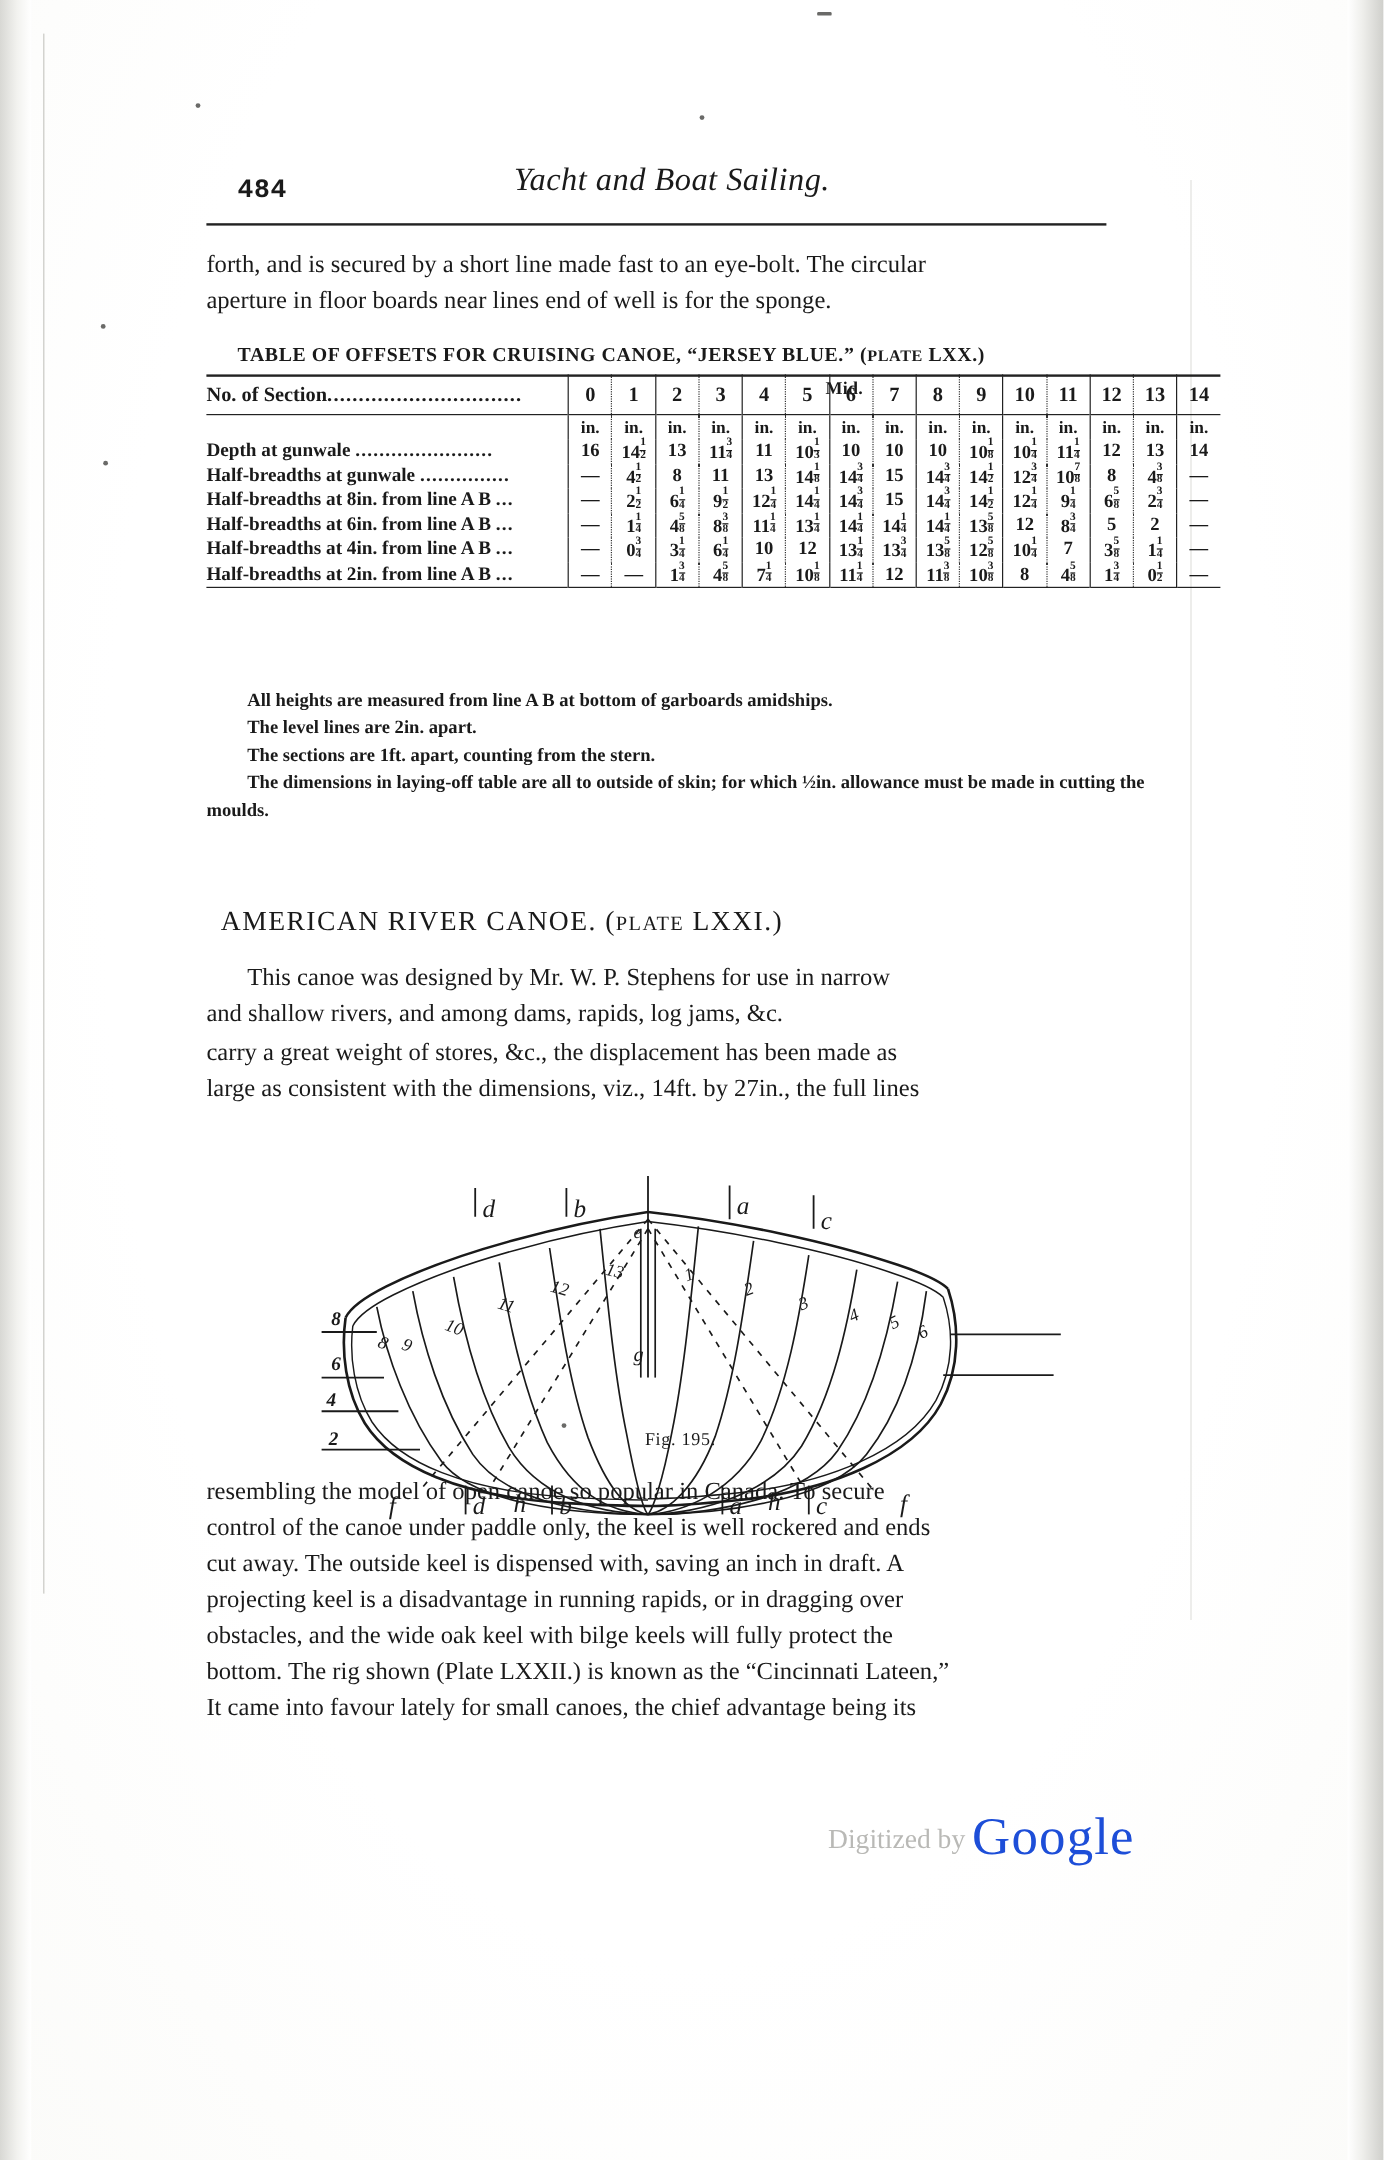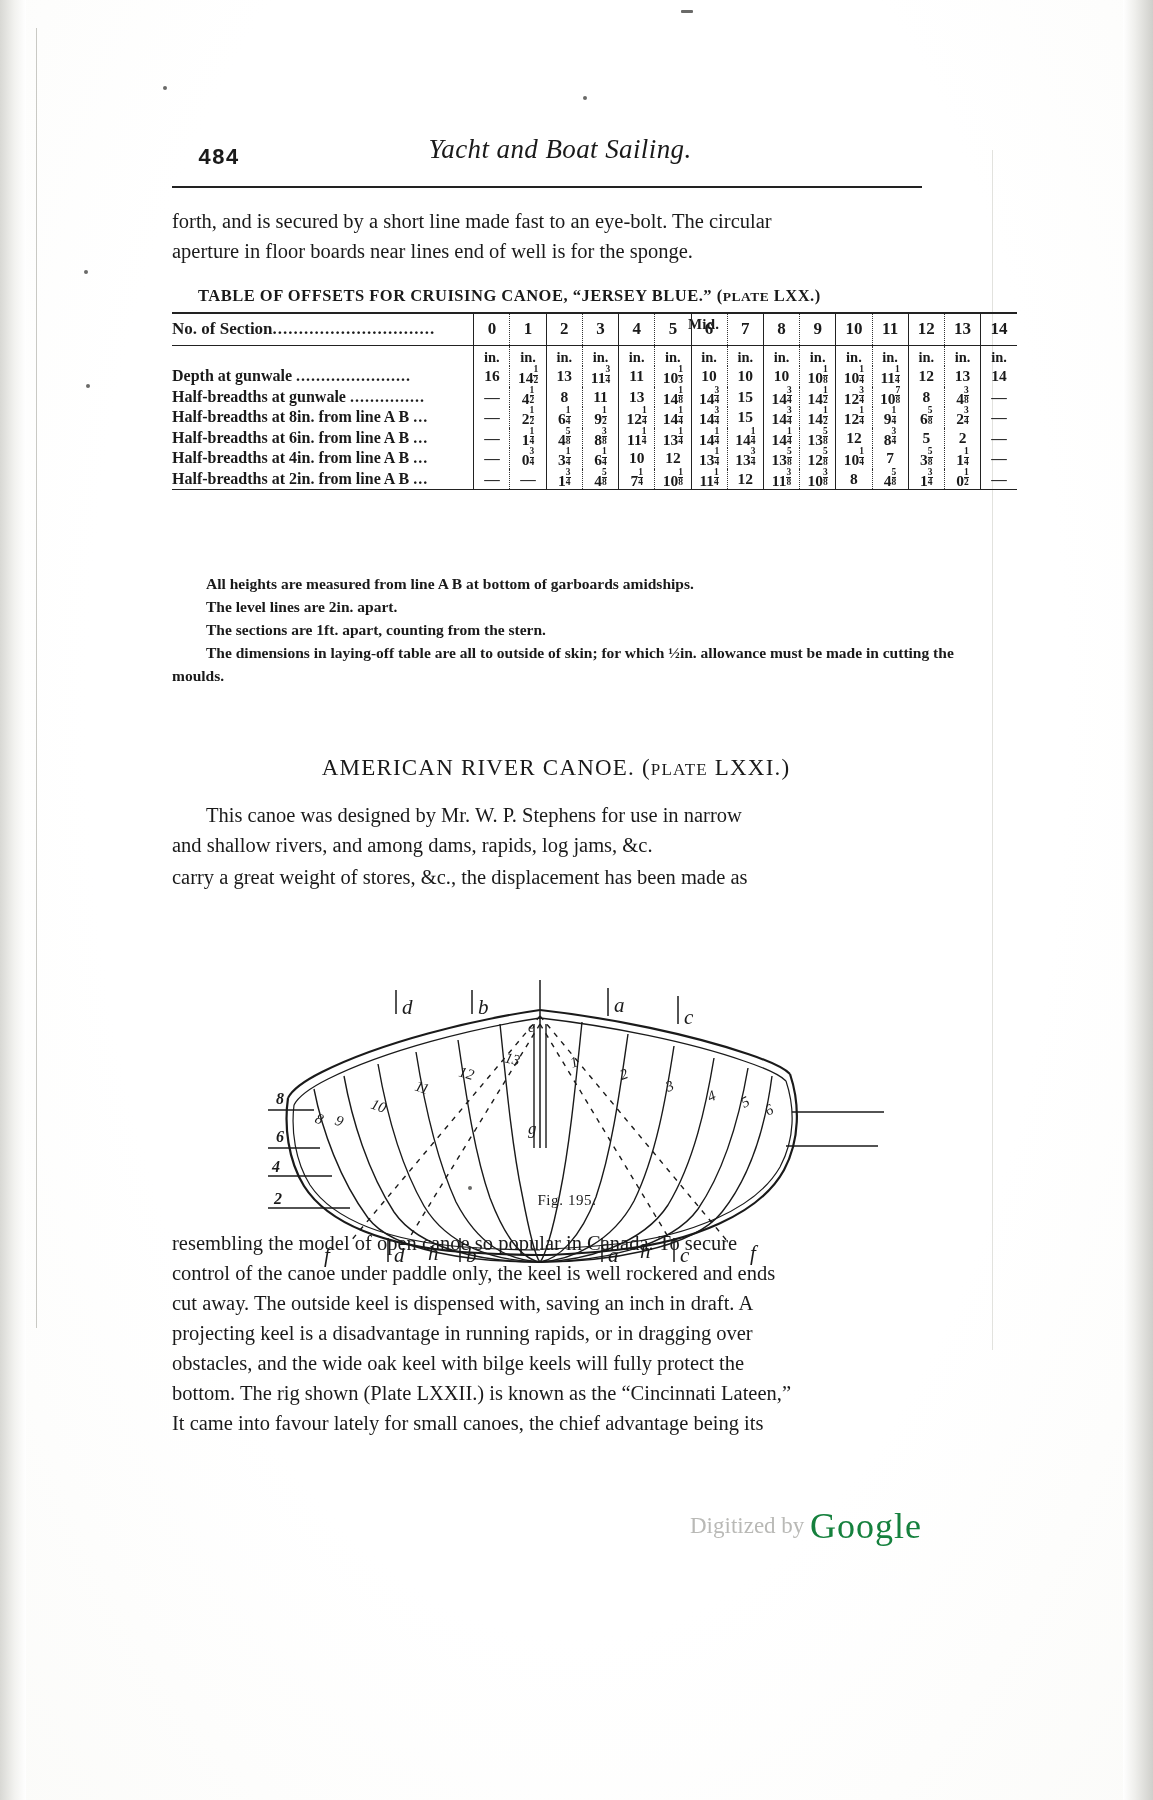"AMERICAN RIVER CANOE. (PLATE LXXI.)" .sechead { left: 161px -> 184px; text-align: center -> left }
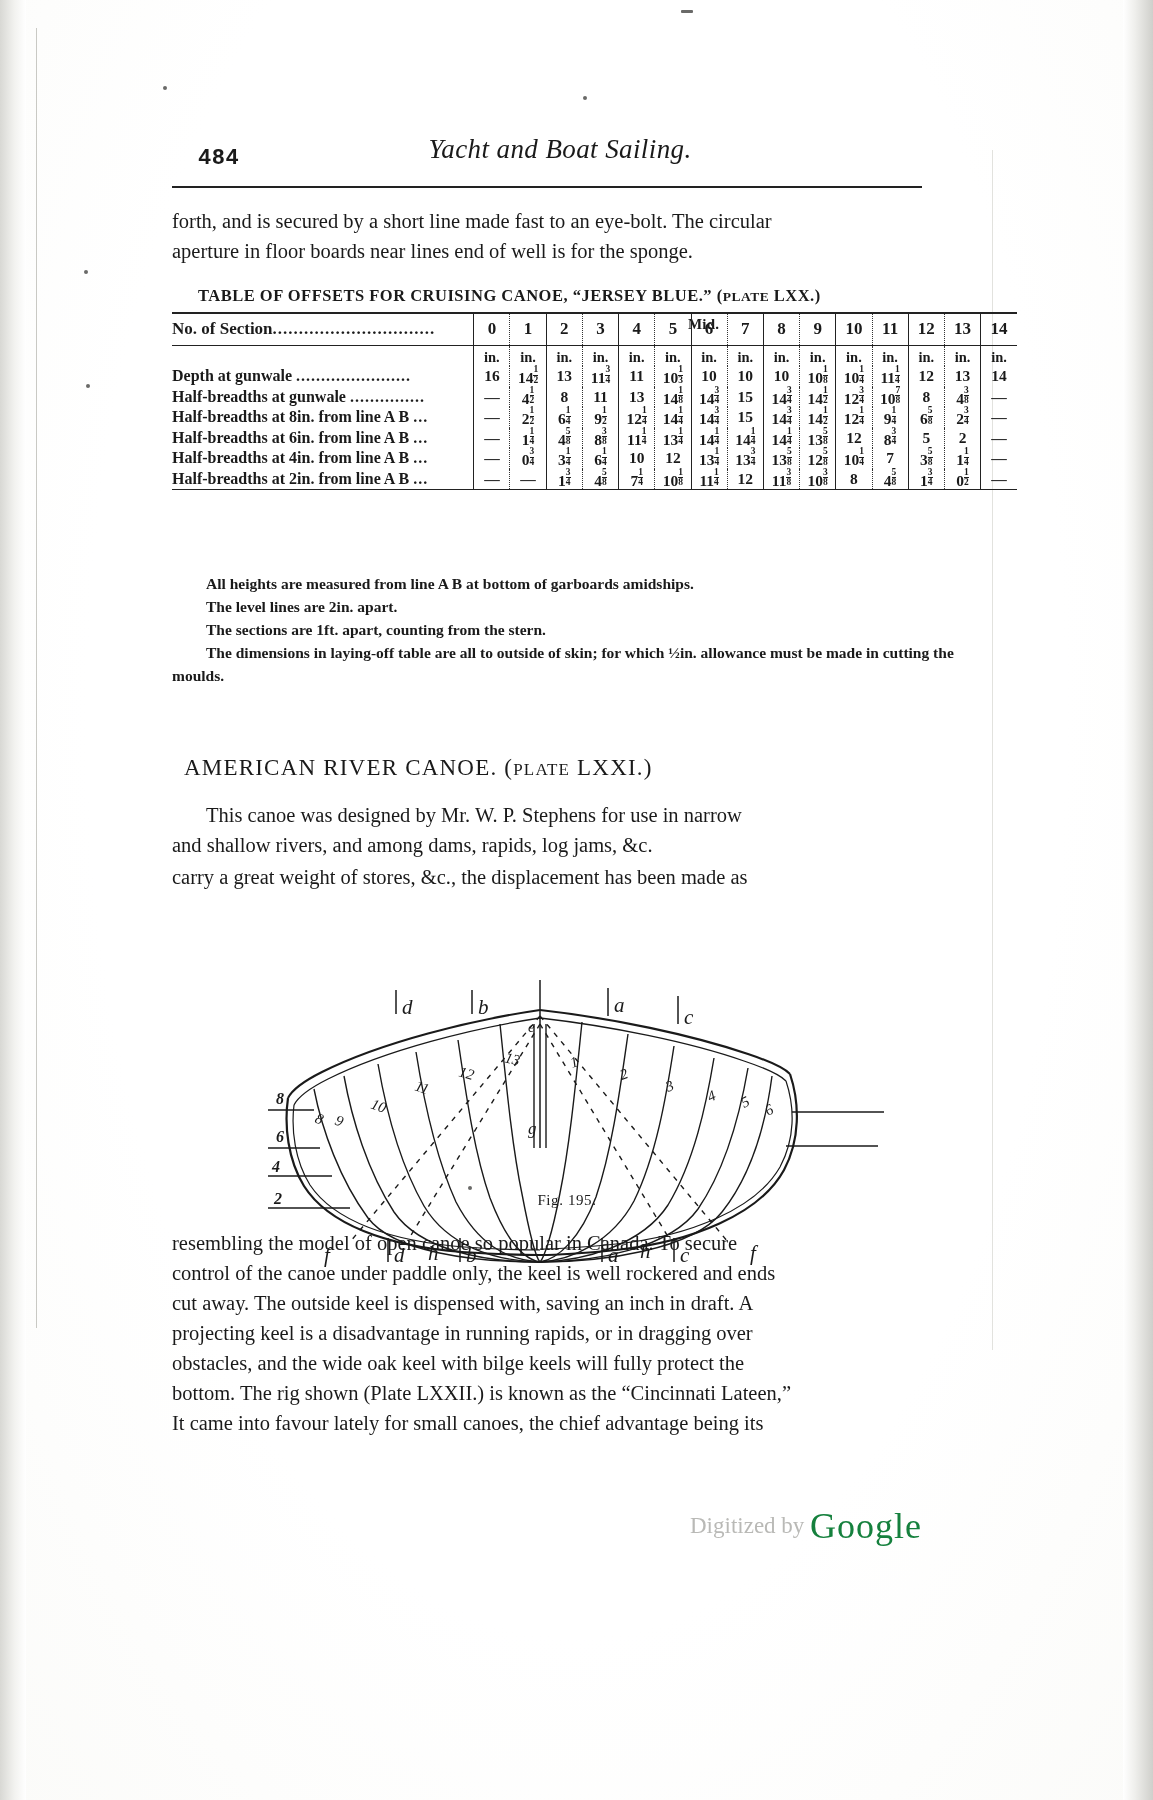"large as consistent with the" div { html: none -> <div>large as consistent with the dimensions, viz., 14ft. by 27in., the full lines</div> }
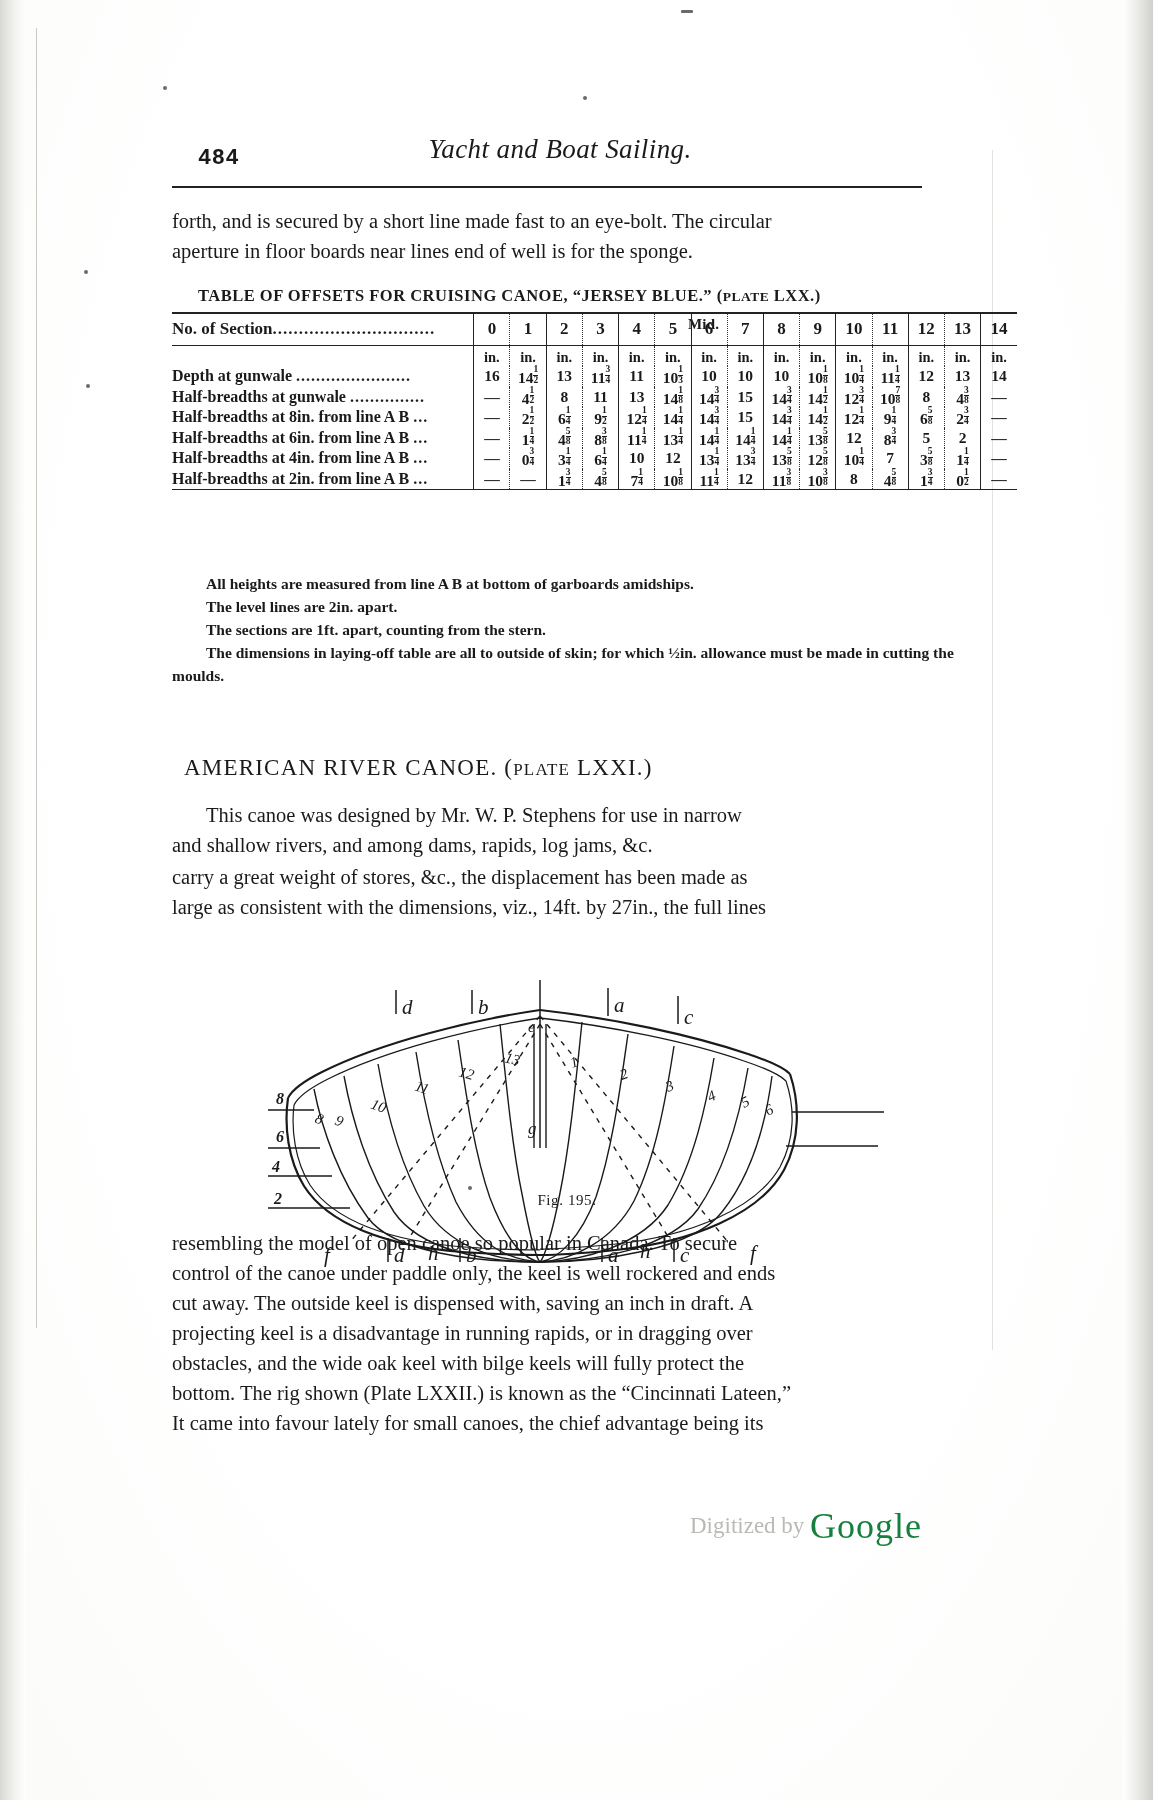"Google" .wm .g { color: #15803d -> #1d4ed8; font-size: 36px -> 44px }
